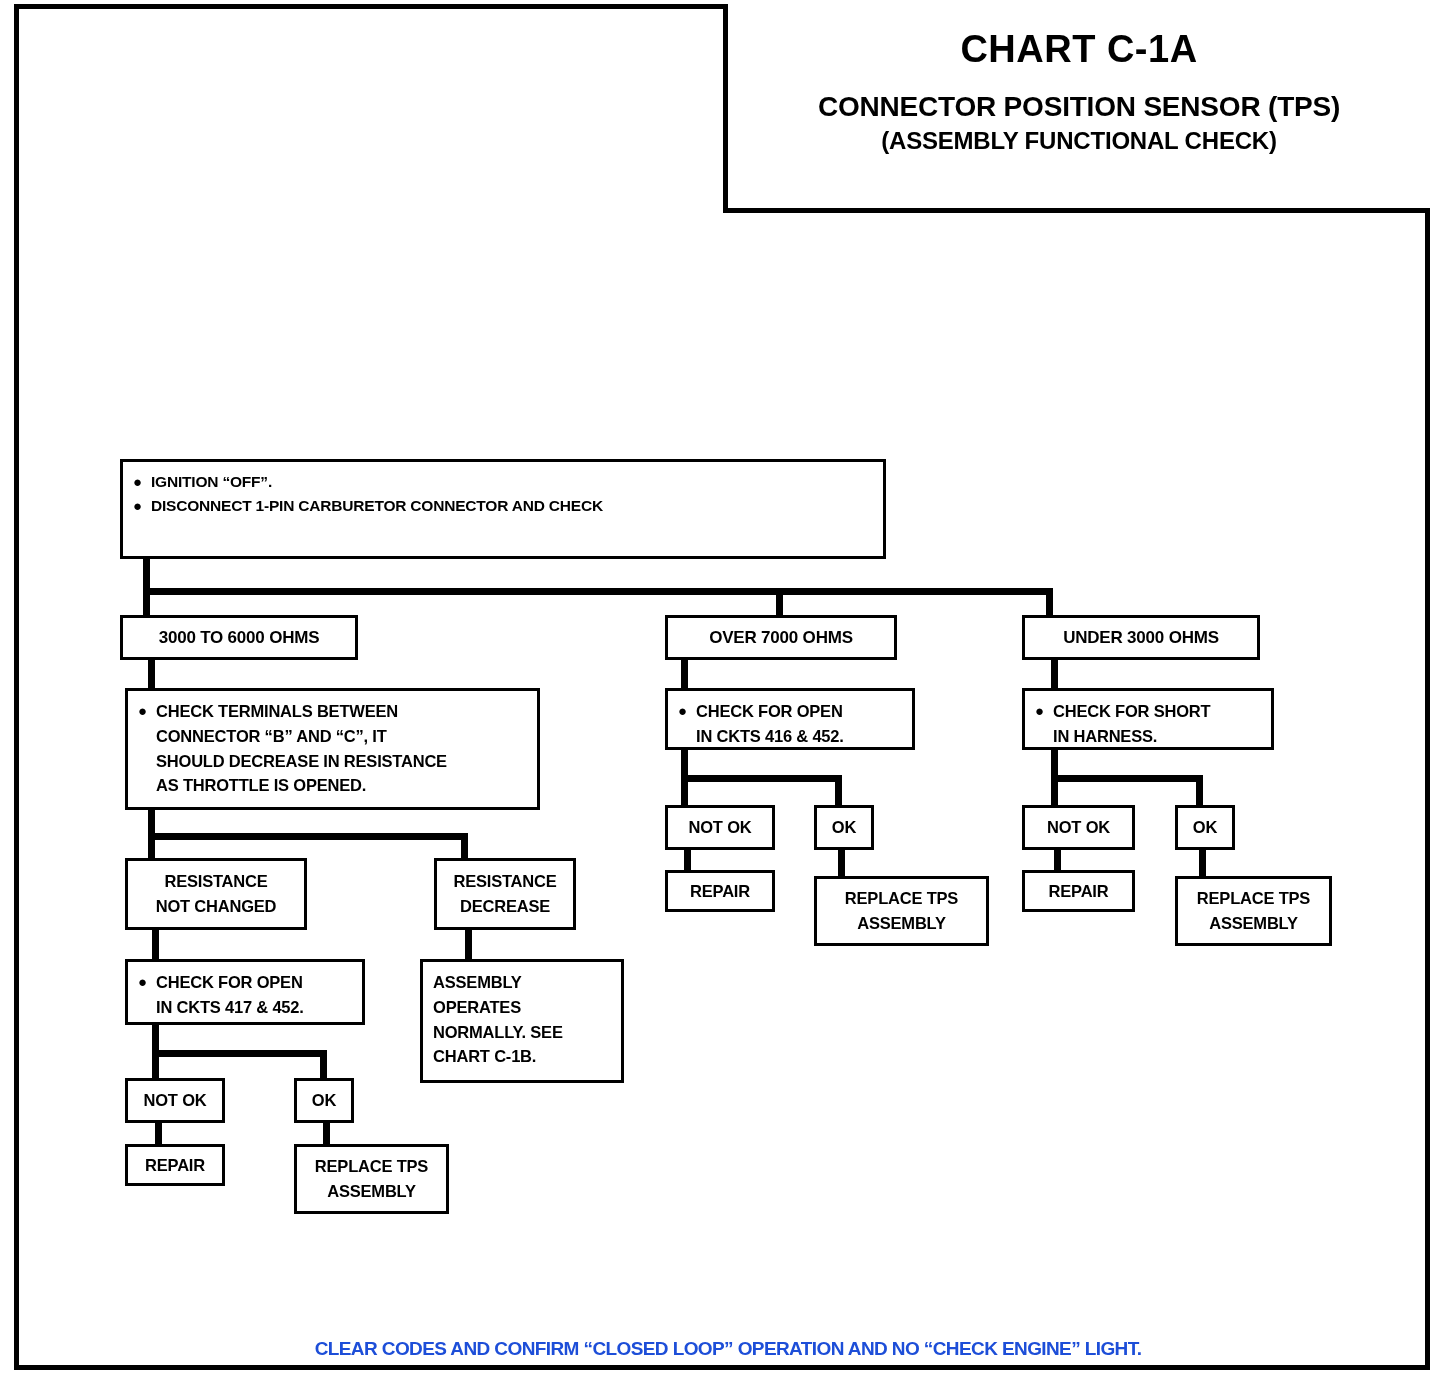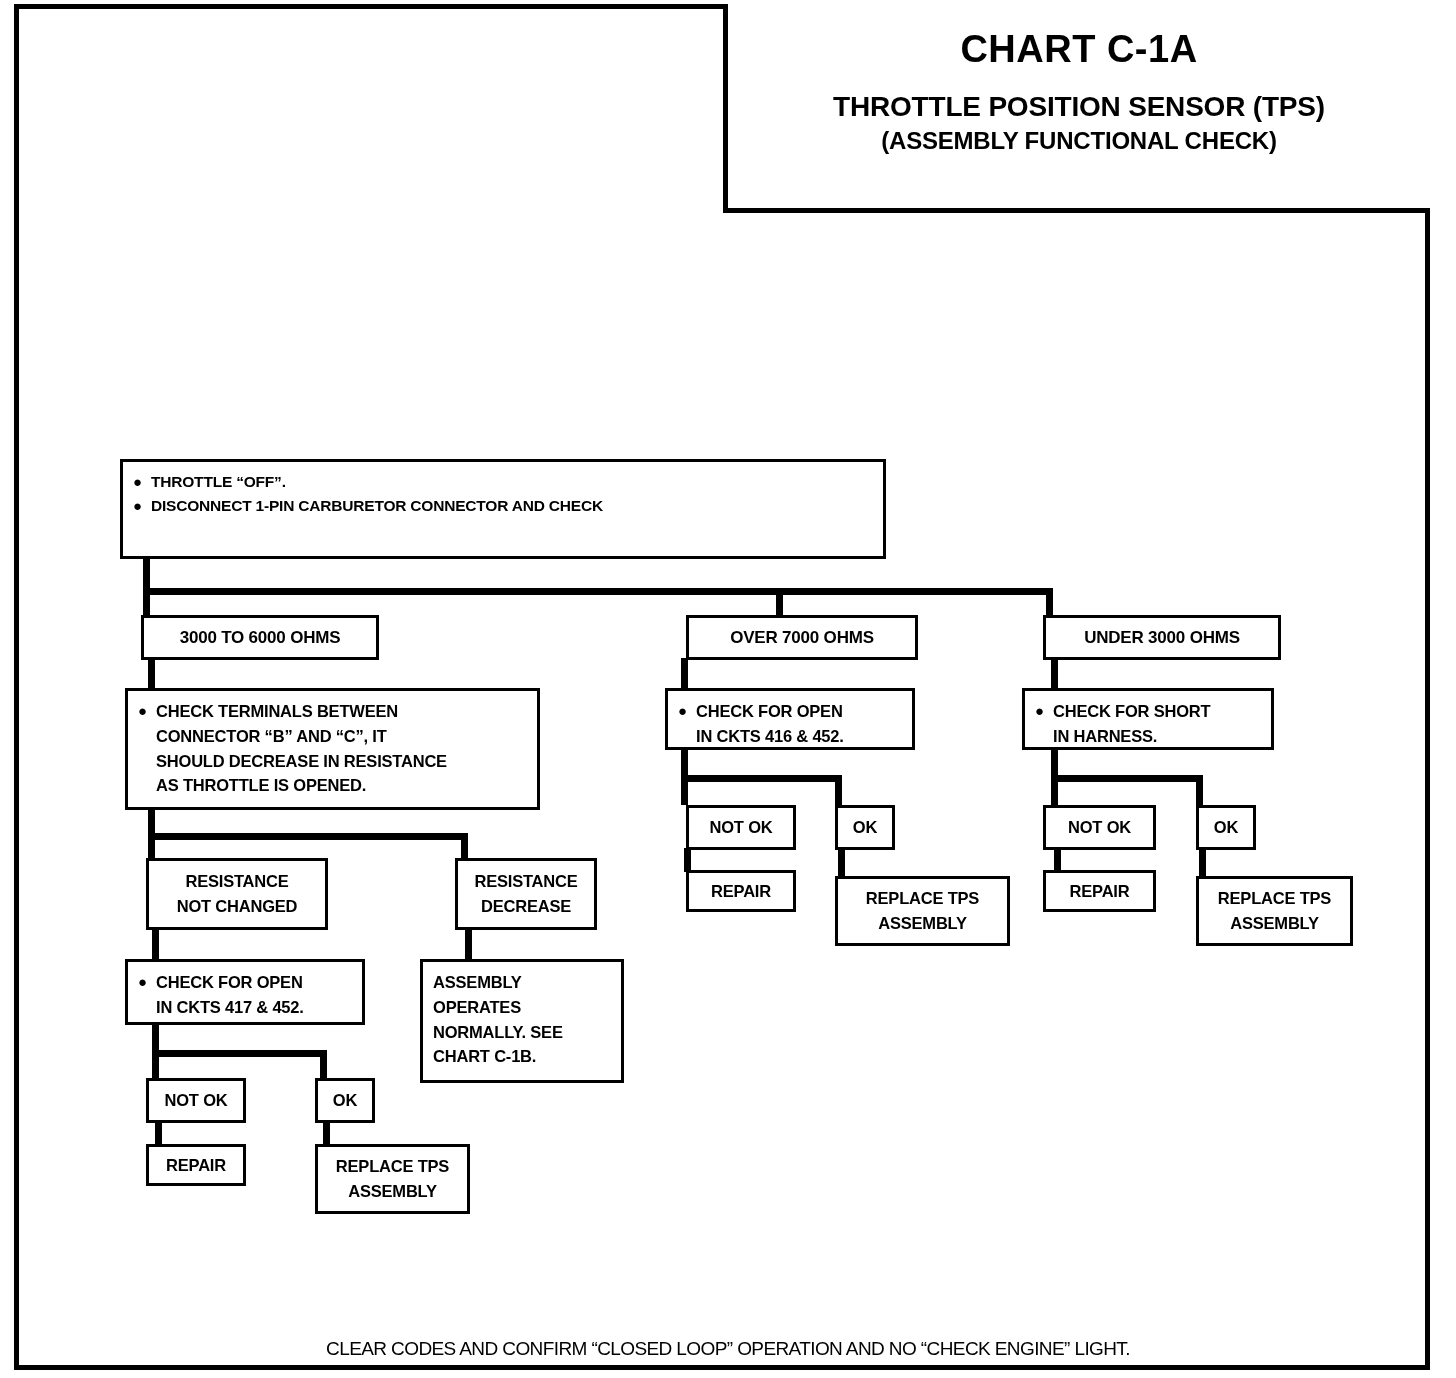"THROTTLE POSITION SENSOR (TPS)" div { text: THROTTLE -> CONNECTOR }
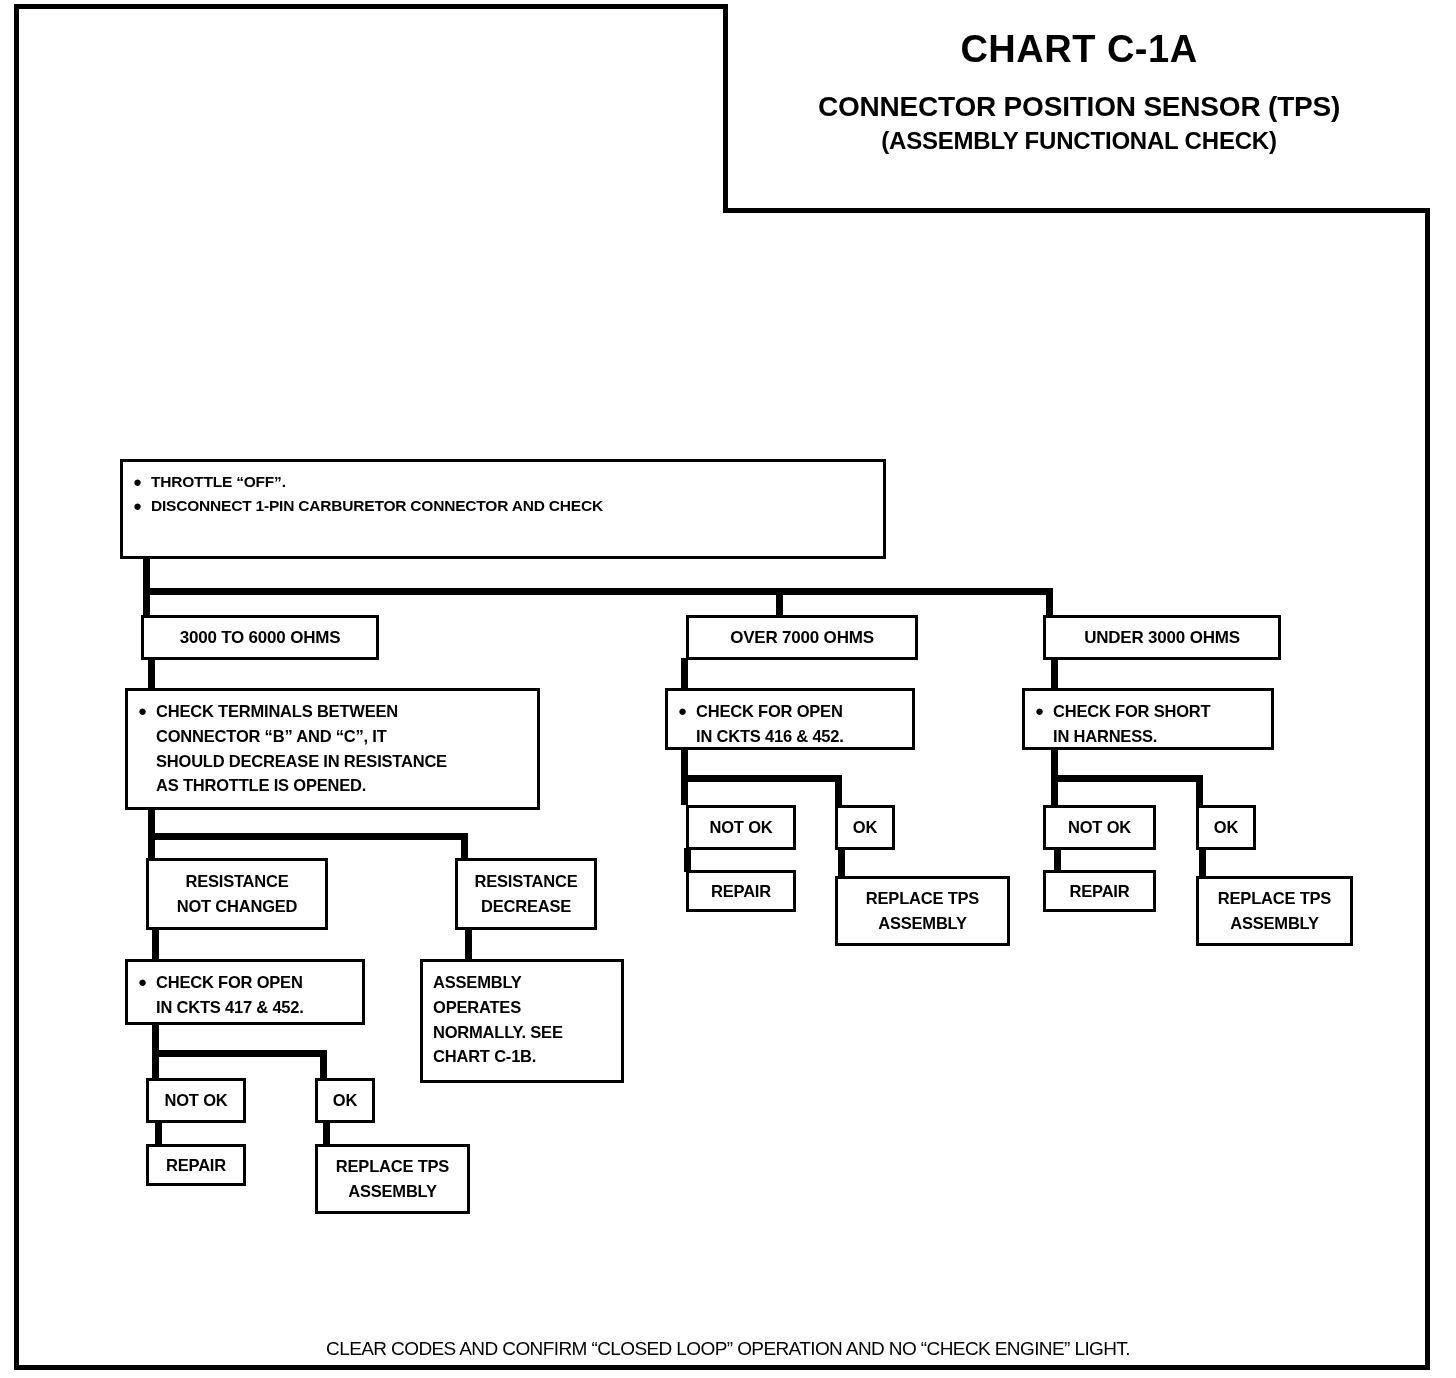"THROTTLE “OFF”." span.line { text: THROTTLE -> IGNITION }
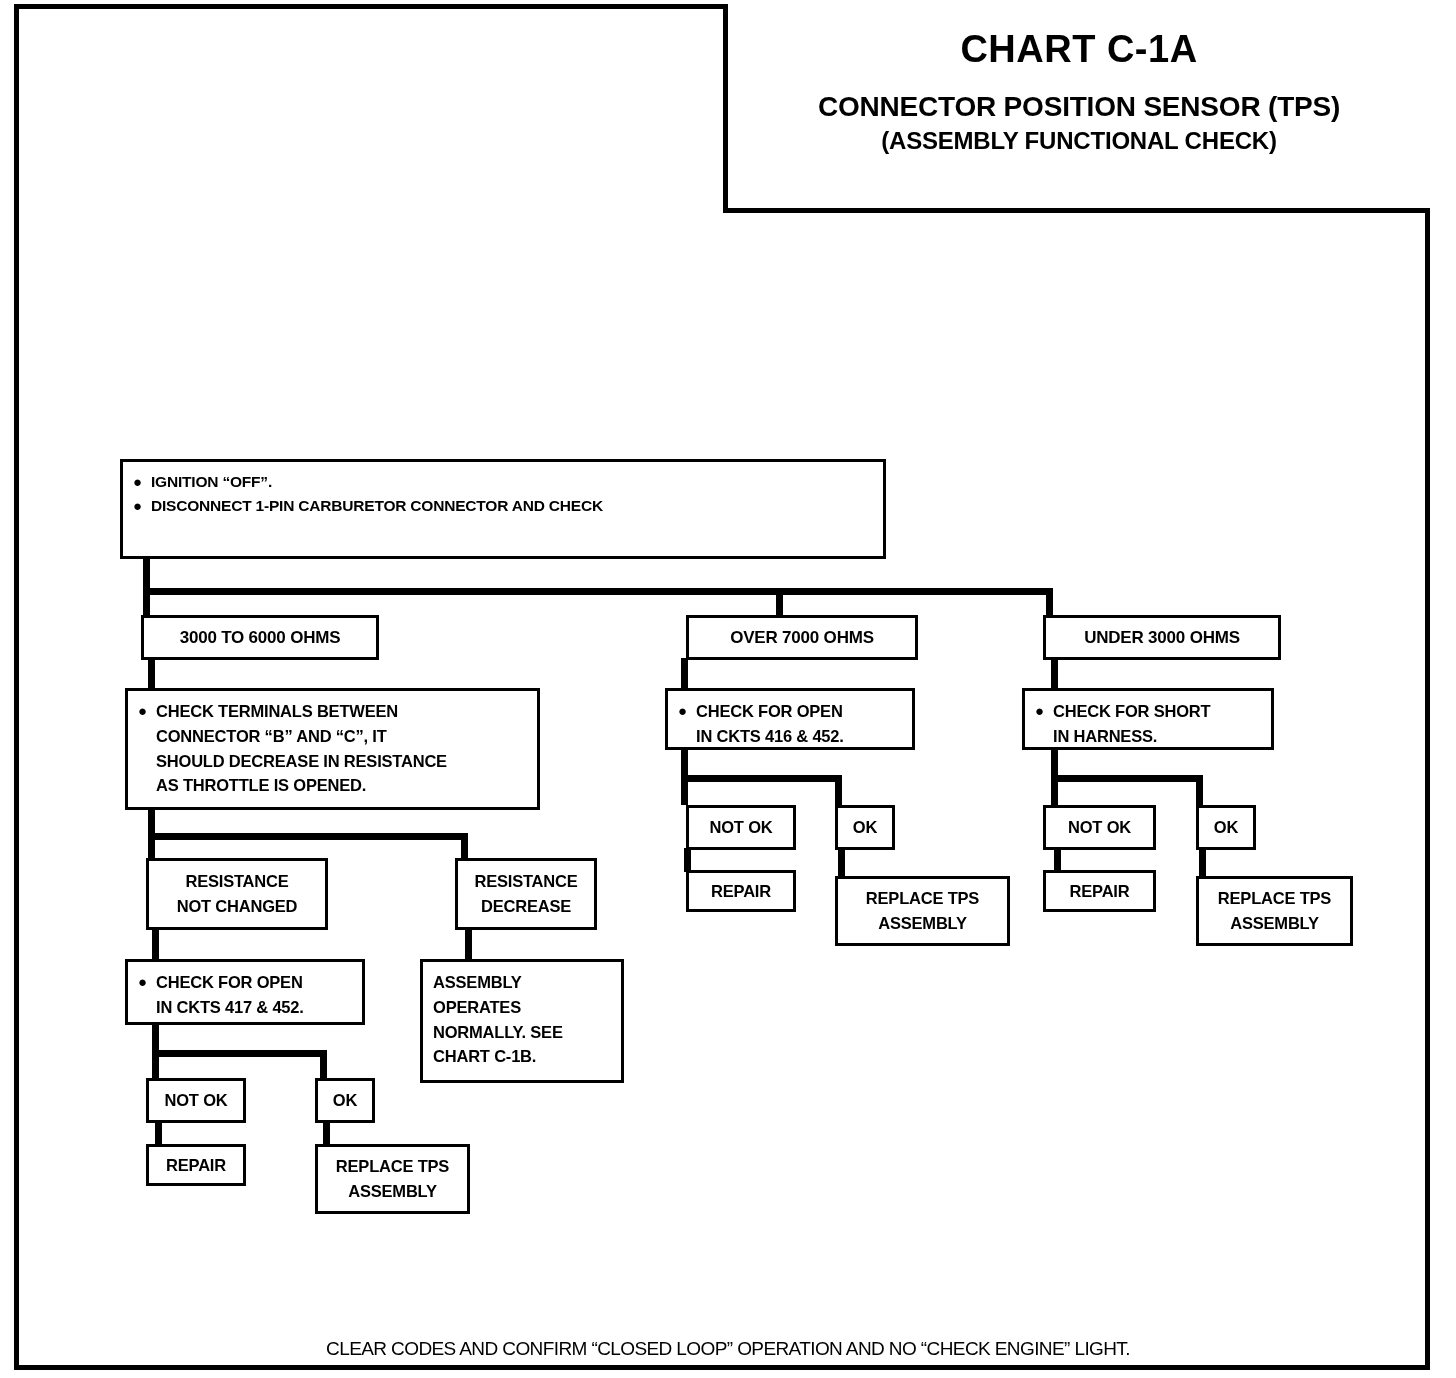"3000 TO 6000 OHMS" .box.center { margin-left: 21px -> none }
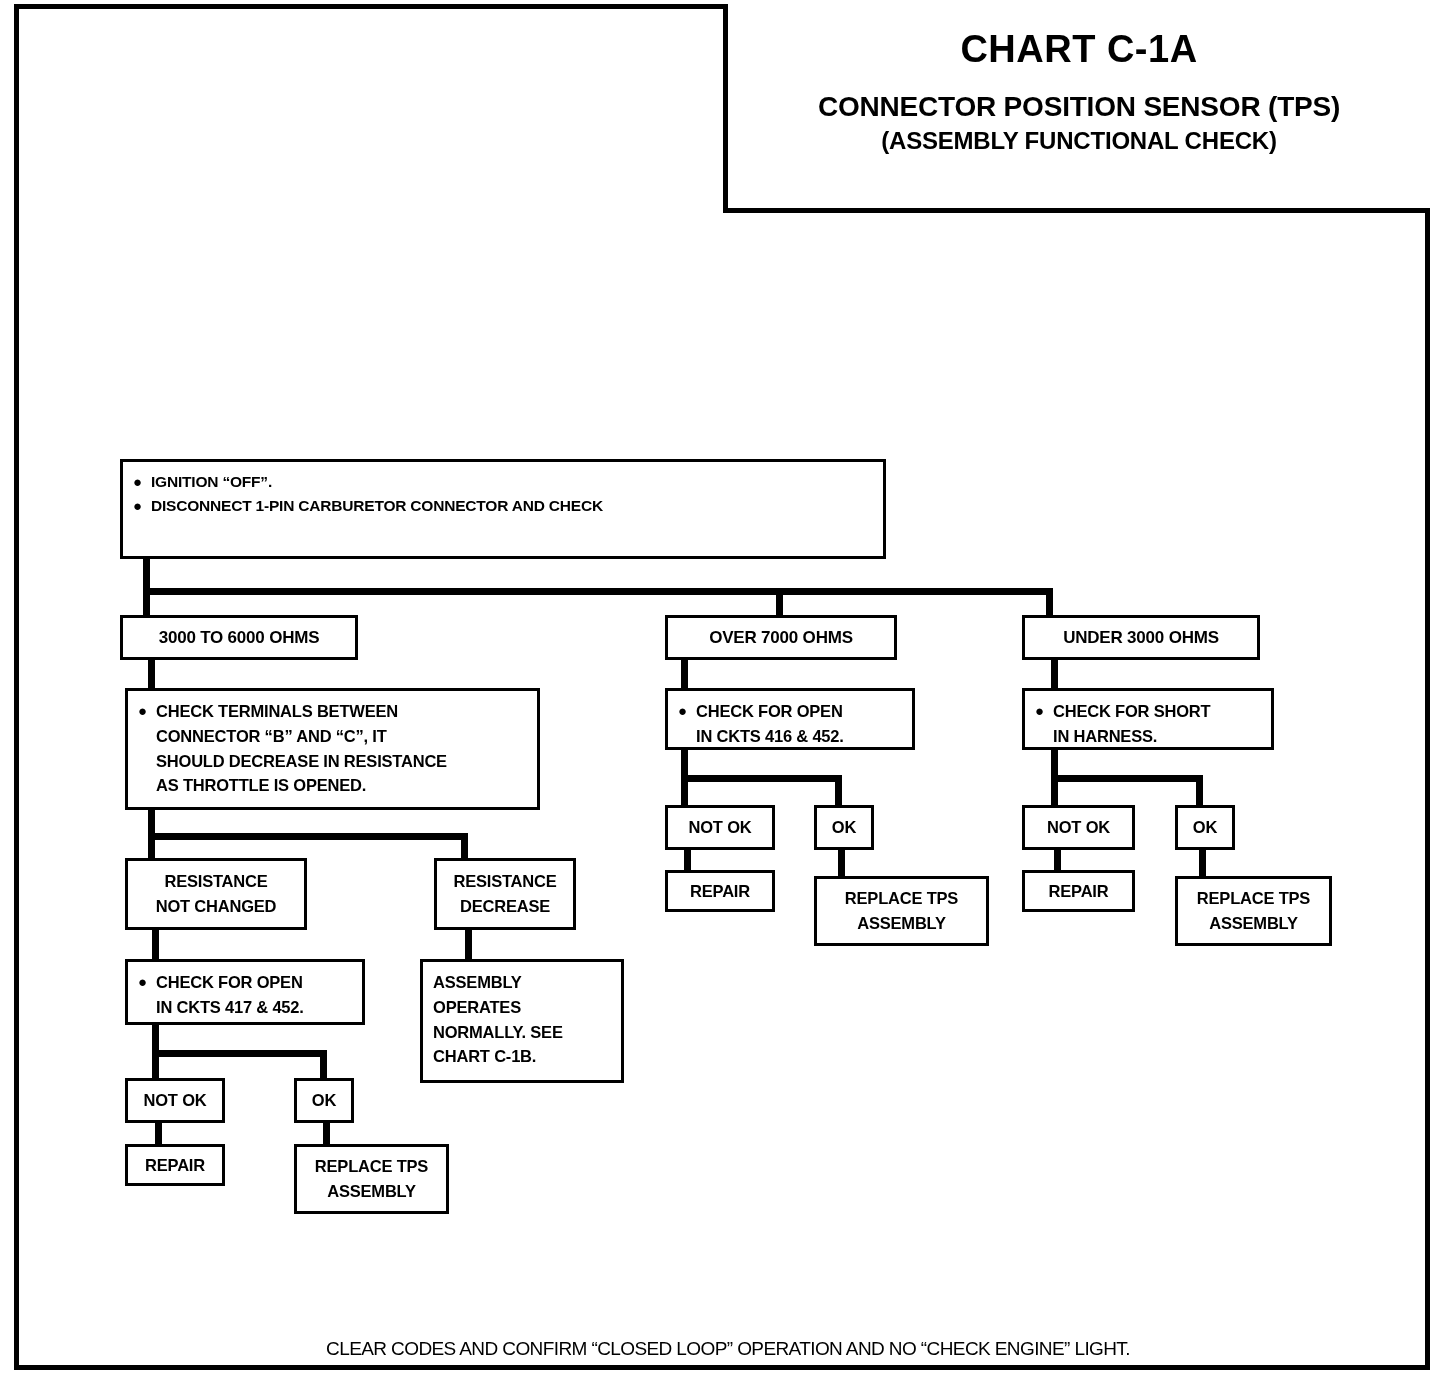"CLEAR CODES AND CONFIRM “CLOSED" #footer-text { color: #000000 -> #1d4ed8; font-weight: normal -> bold }
